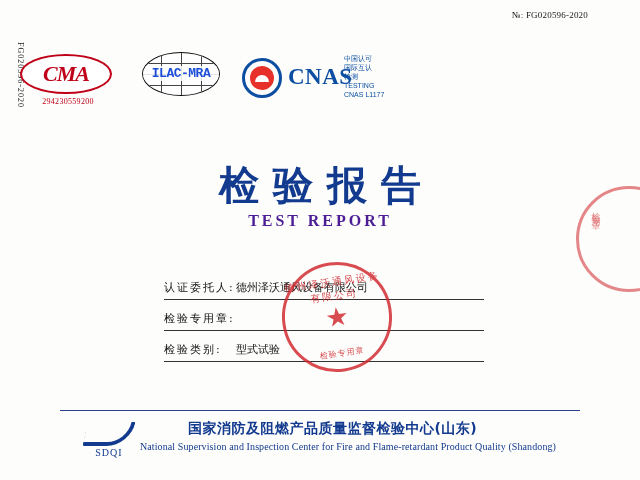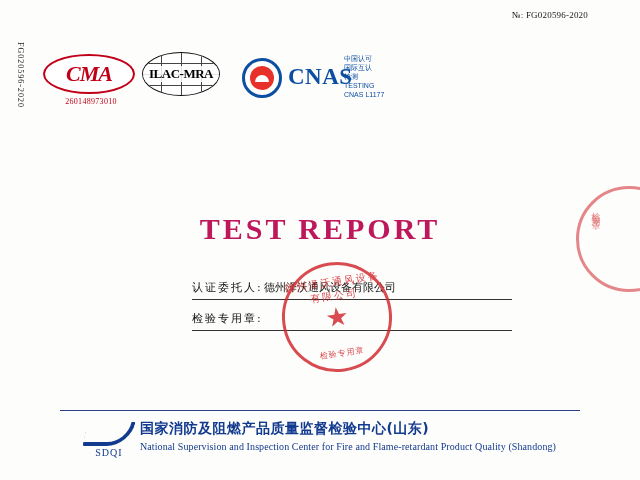"CMA" .cma-block { left: 43px -> 20px }
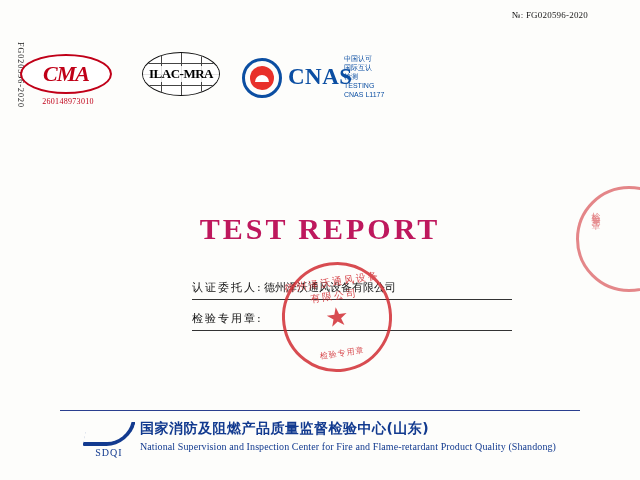"ILAC-MRA" .ilac-label { color: #000000 -> #1d4ed8; font-family: Liberation Serif, serif -> Liberation Mono, monospace }
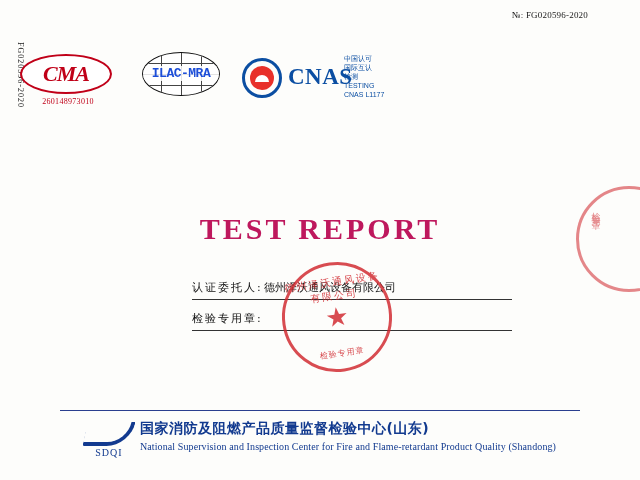"260148973010" div.cma-num { text: 260148973010 -> 294230559200 }
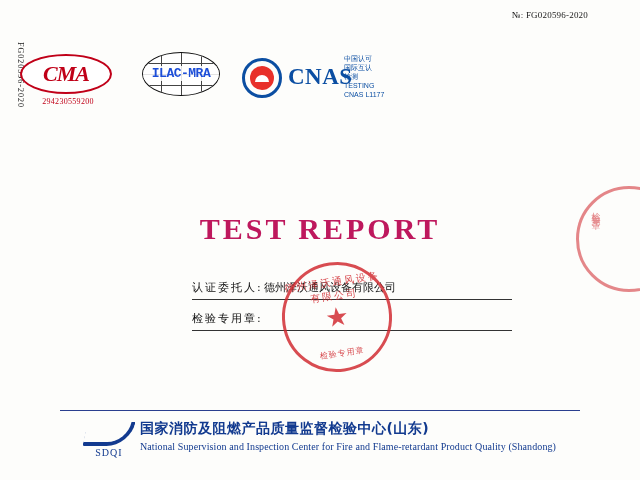"检验报告" div.title-cn { html: none -> <div>检验报告</div> }
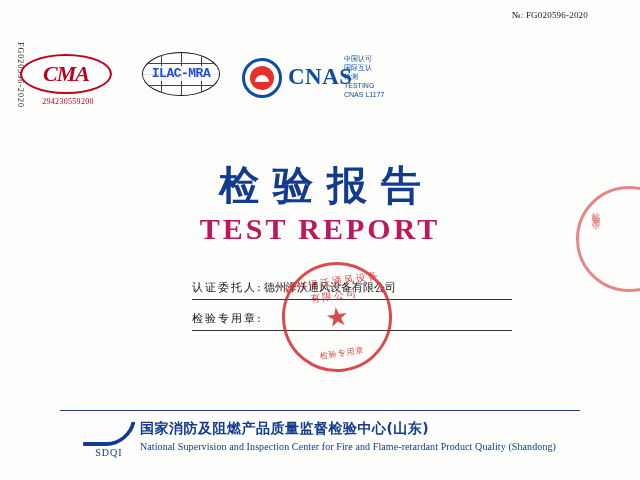"TEST REPORT" .title-en { color: #be185d -> #4c1d95; font-size: 30px -> 16px }
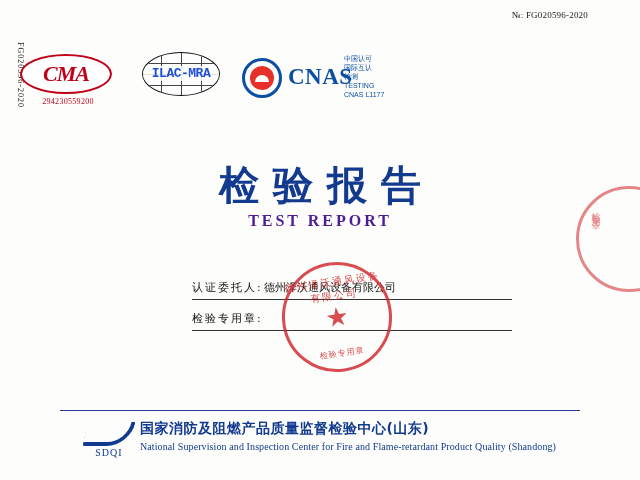"认证委托人:" .fields { left: 192px -> 164px }
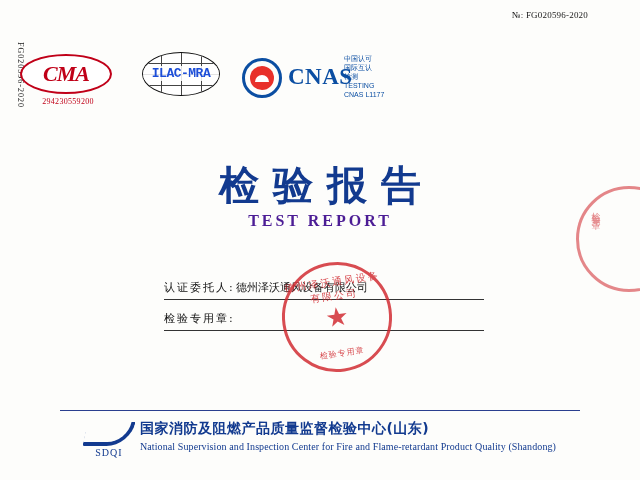"检验类别:" div.field-row { html: none -> <div> <div>检验类别:</div> <div>型式试验</div> <div></div> </div> }
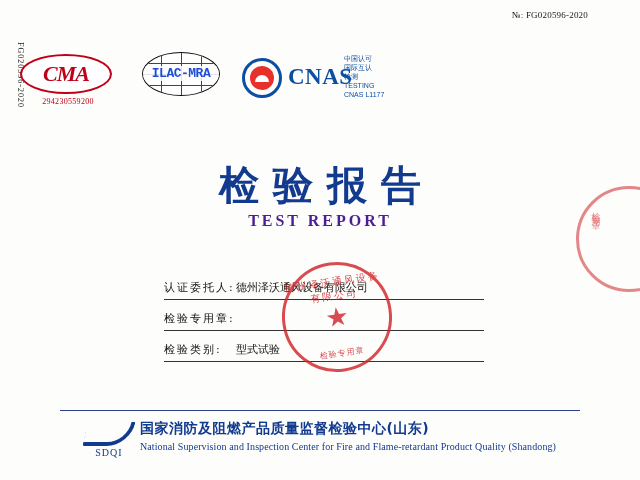"国家消防及阻燃产品质量监督检验中心(山东)" .footer-cn { margin-left: none -> 48px }
